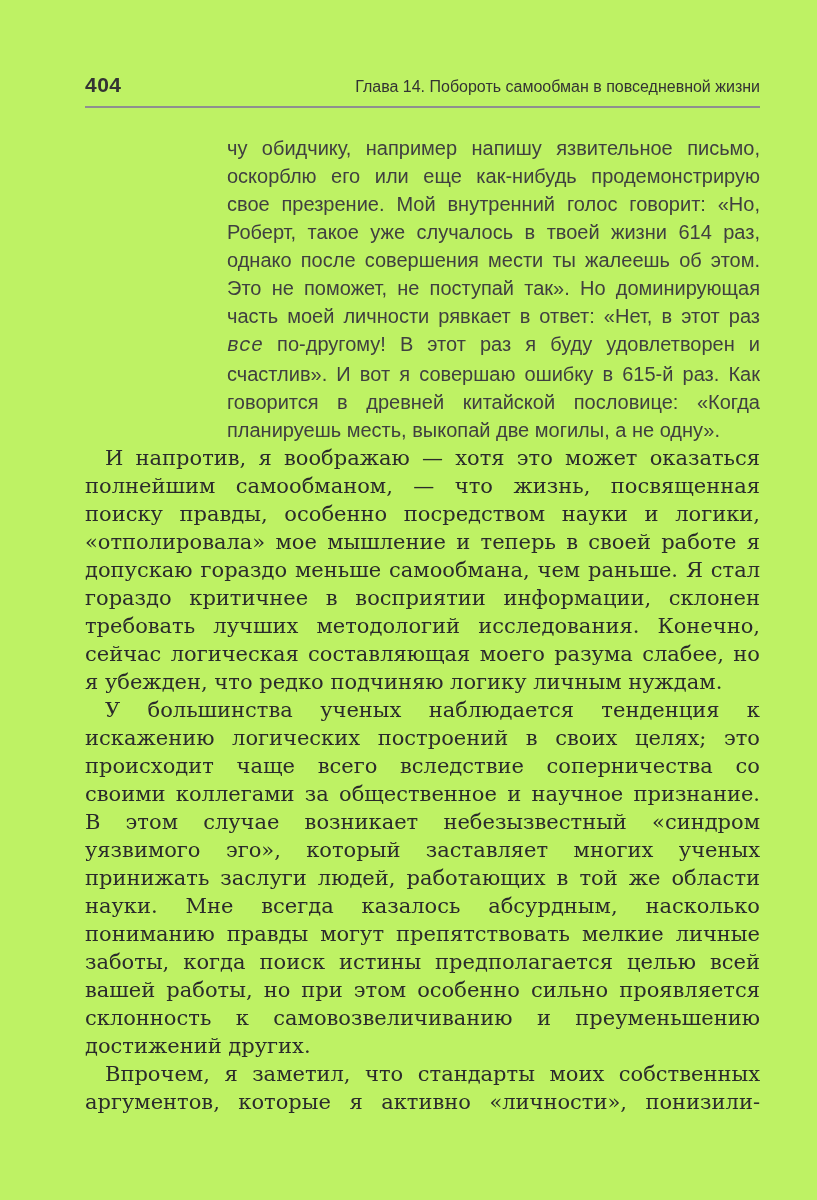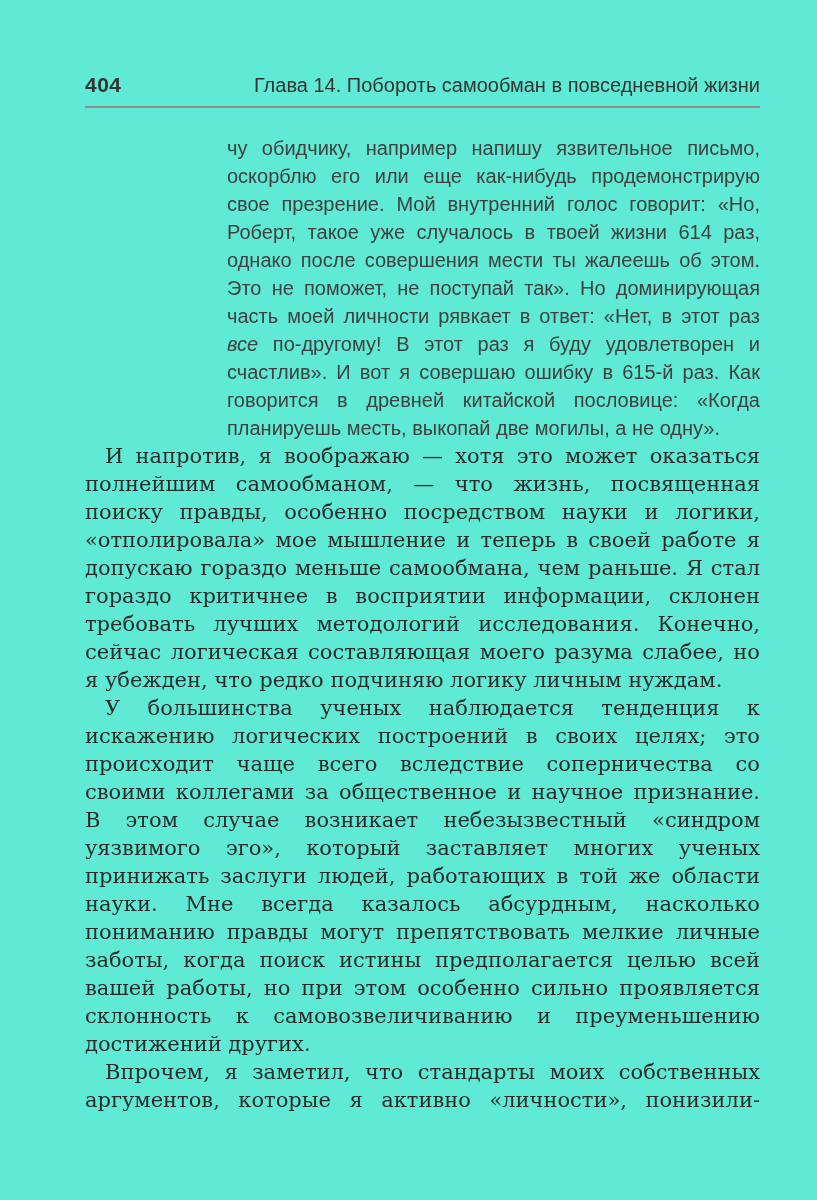"404" .page { background: #5eead4 -> #bef264 }
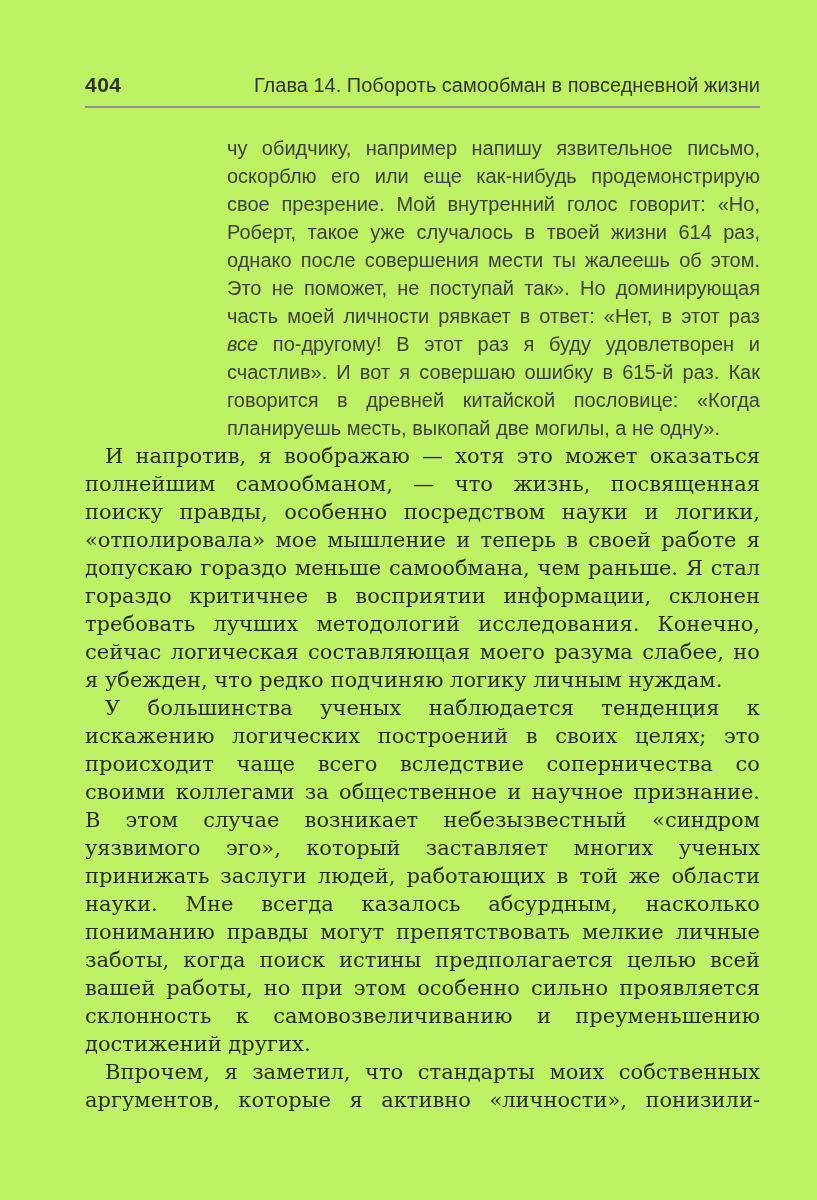"Глава 14. Побороть самообман в" .chapter-title { font-size: 20px -> 16px }
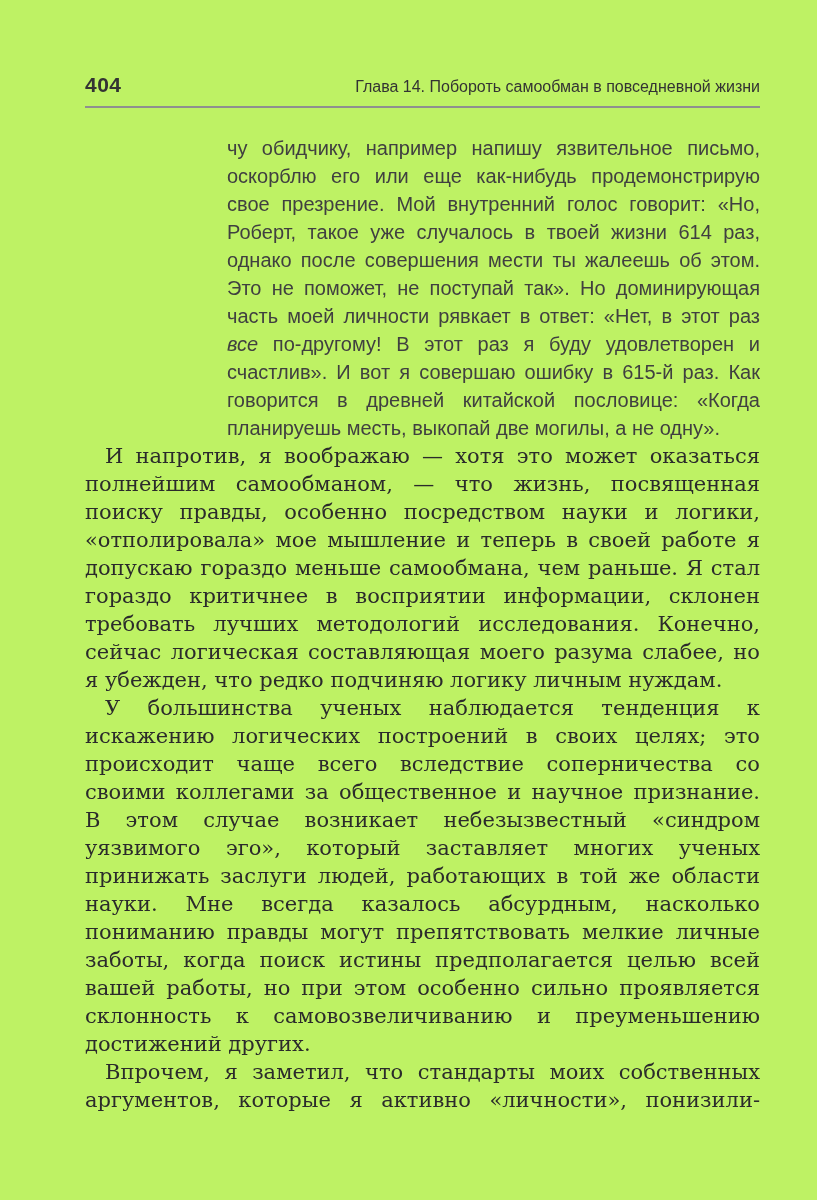"все" .block-quote em { font-family: Liberation Sans, sans-serif -> Liberation Mono, monospace }
